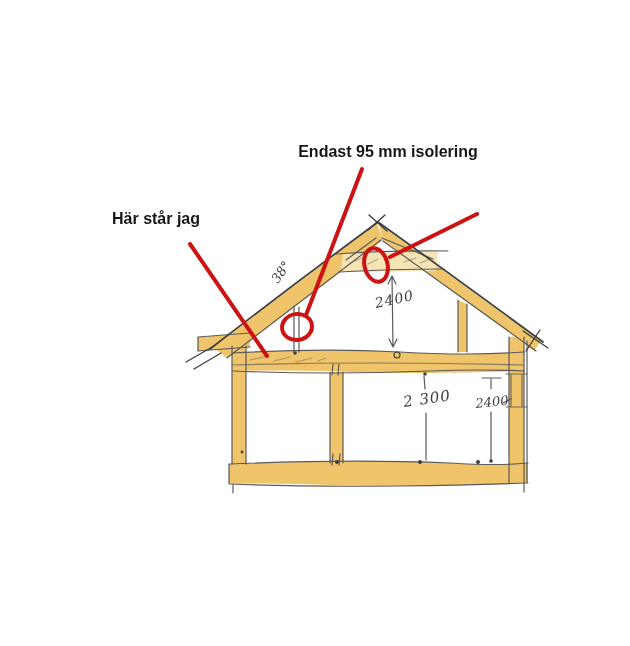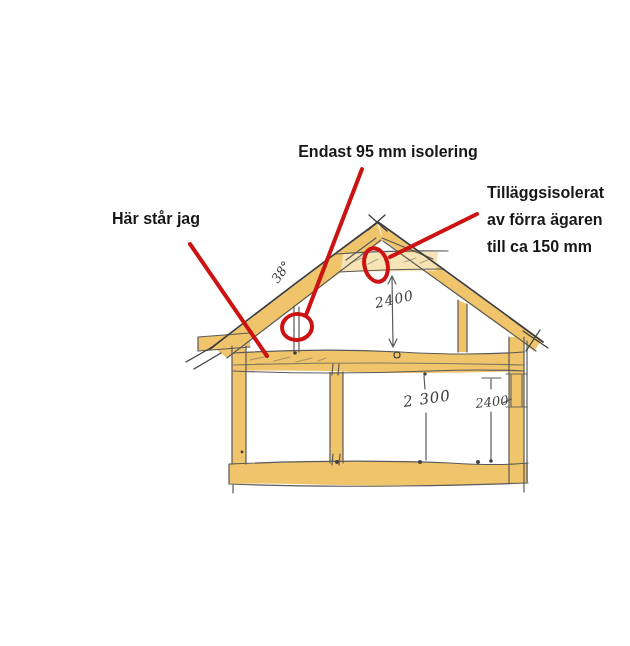"Tilläggsisolerat" div.anno-label { html: <div> <span>Tilläggsisolerat</span> <span>av förra ägaren</span> <span>till ca 150 mm</span> </div> -> none }
